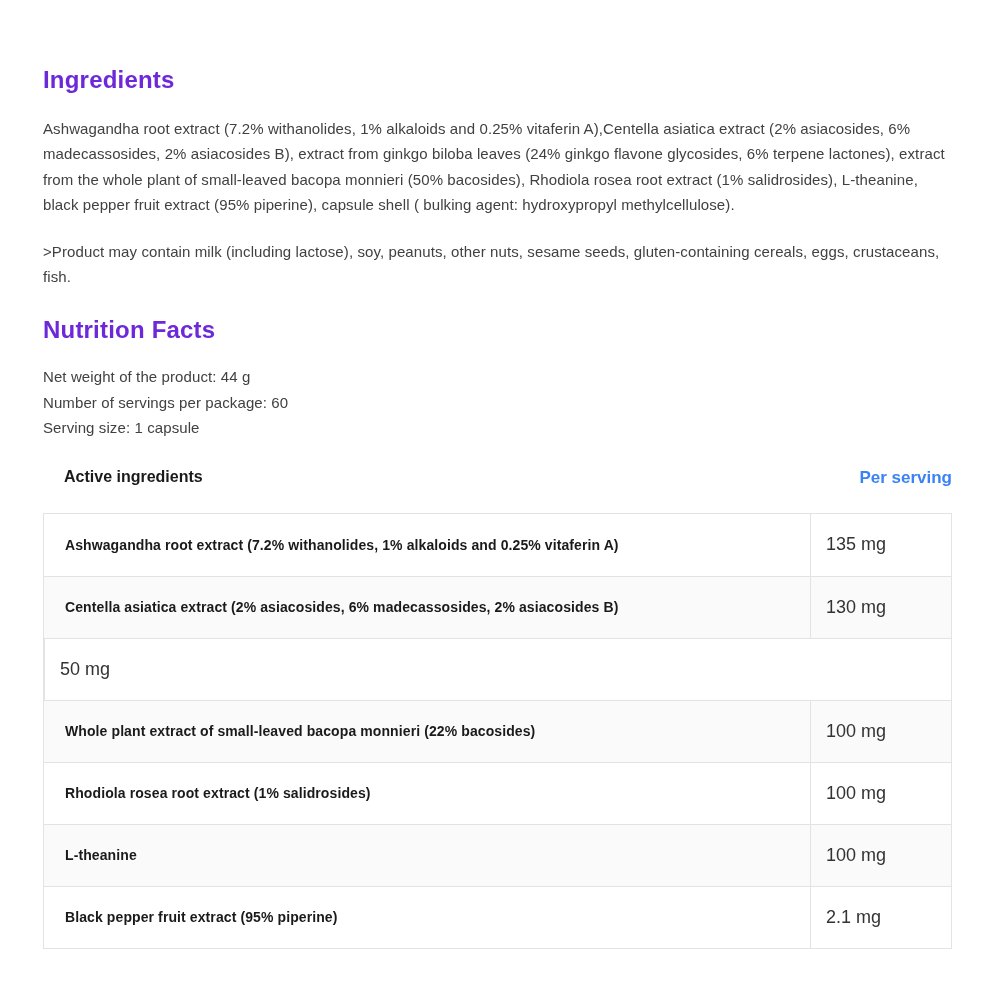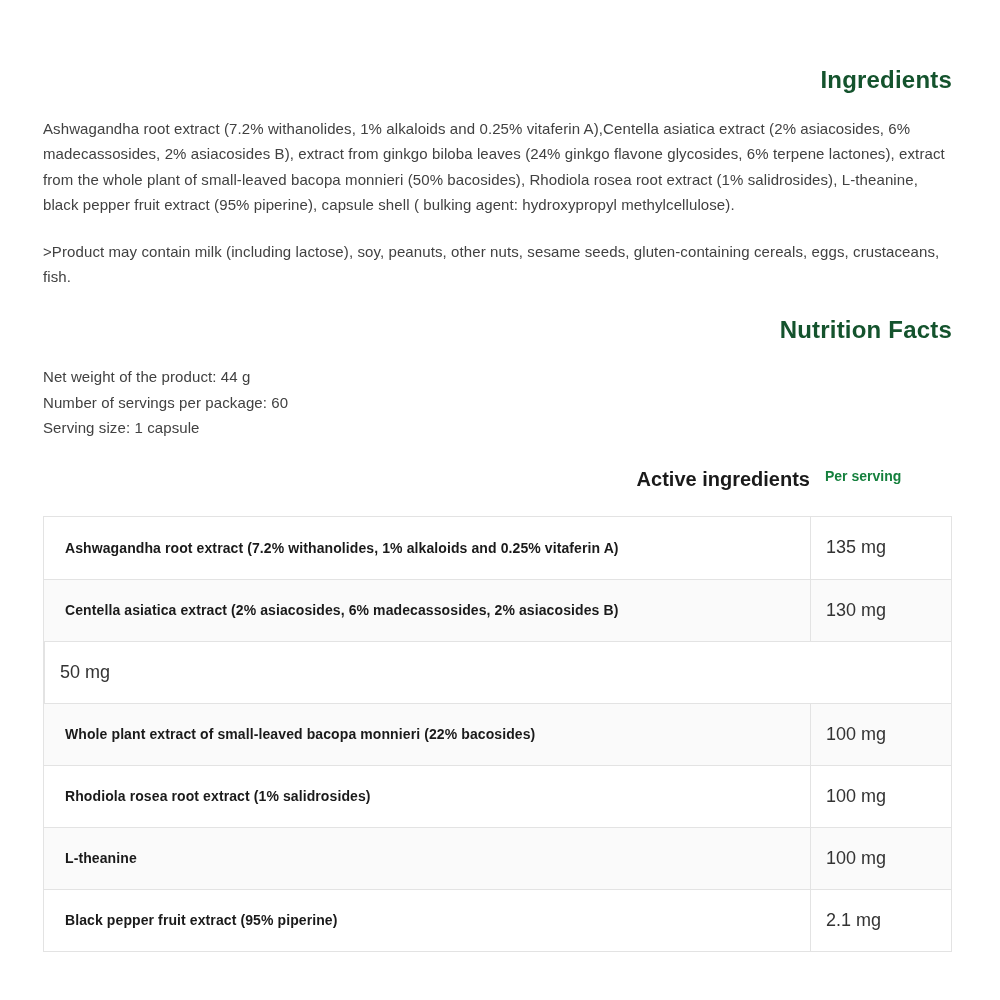"Ingredients" .section-title { color: #14532d -> #6d28d9; text-align: right -> none }
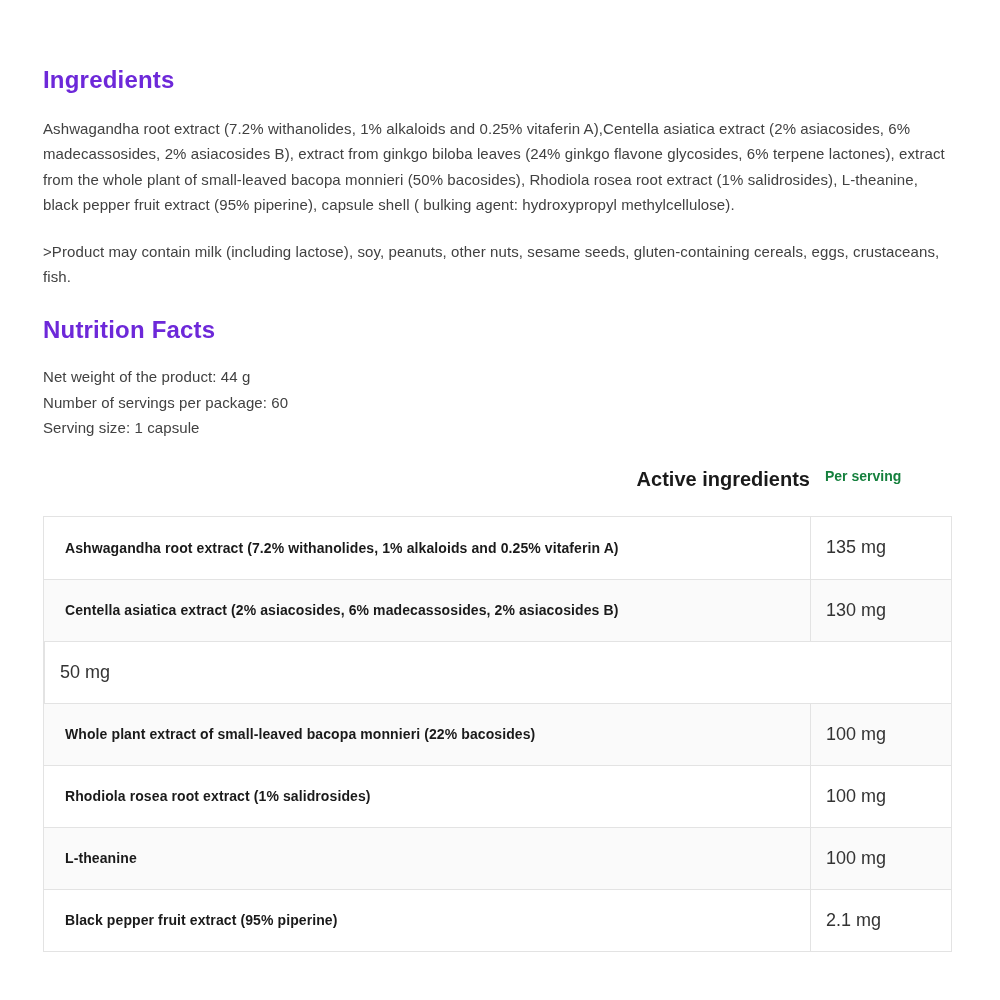"Active ingredients" .table-header .col-ingredient { font-size: 20px -> 16px; text-align: right -> none }
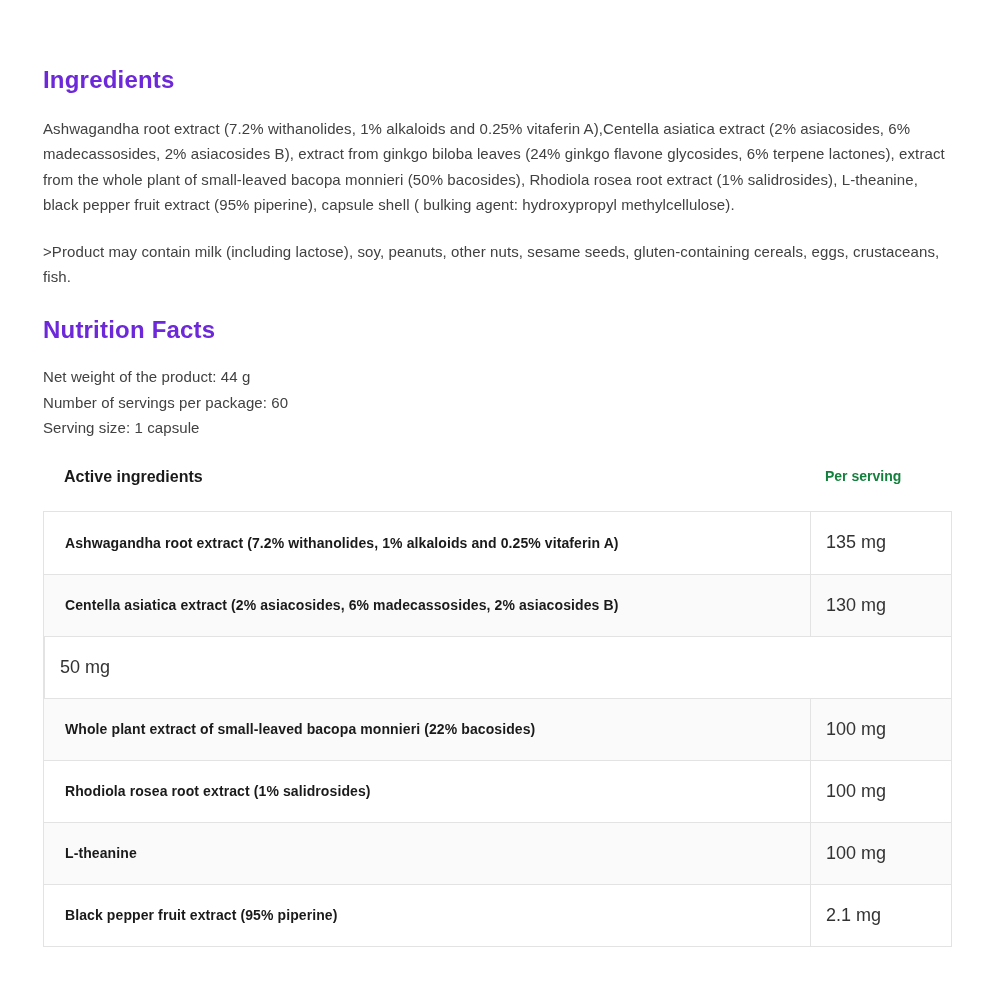"Per serving" .table-header .col-amount { color: #15803d -> #3b82f6; font-size: 14px -> 17px; text-align: none -> right }
